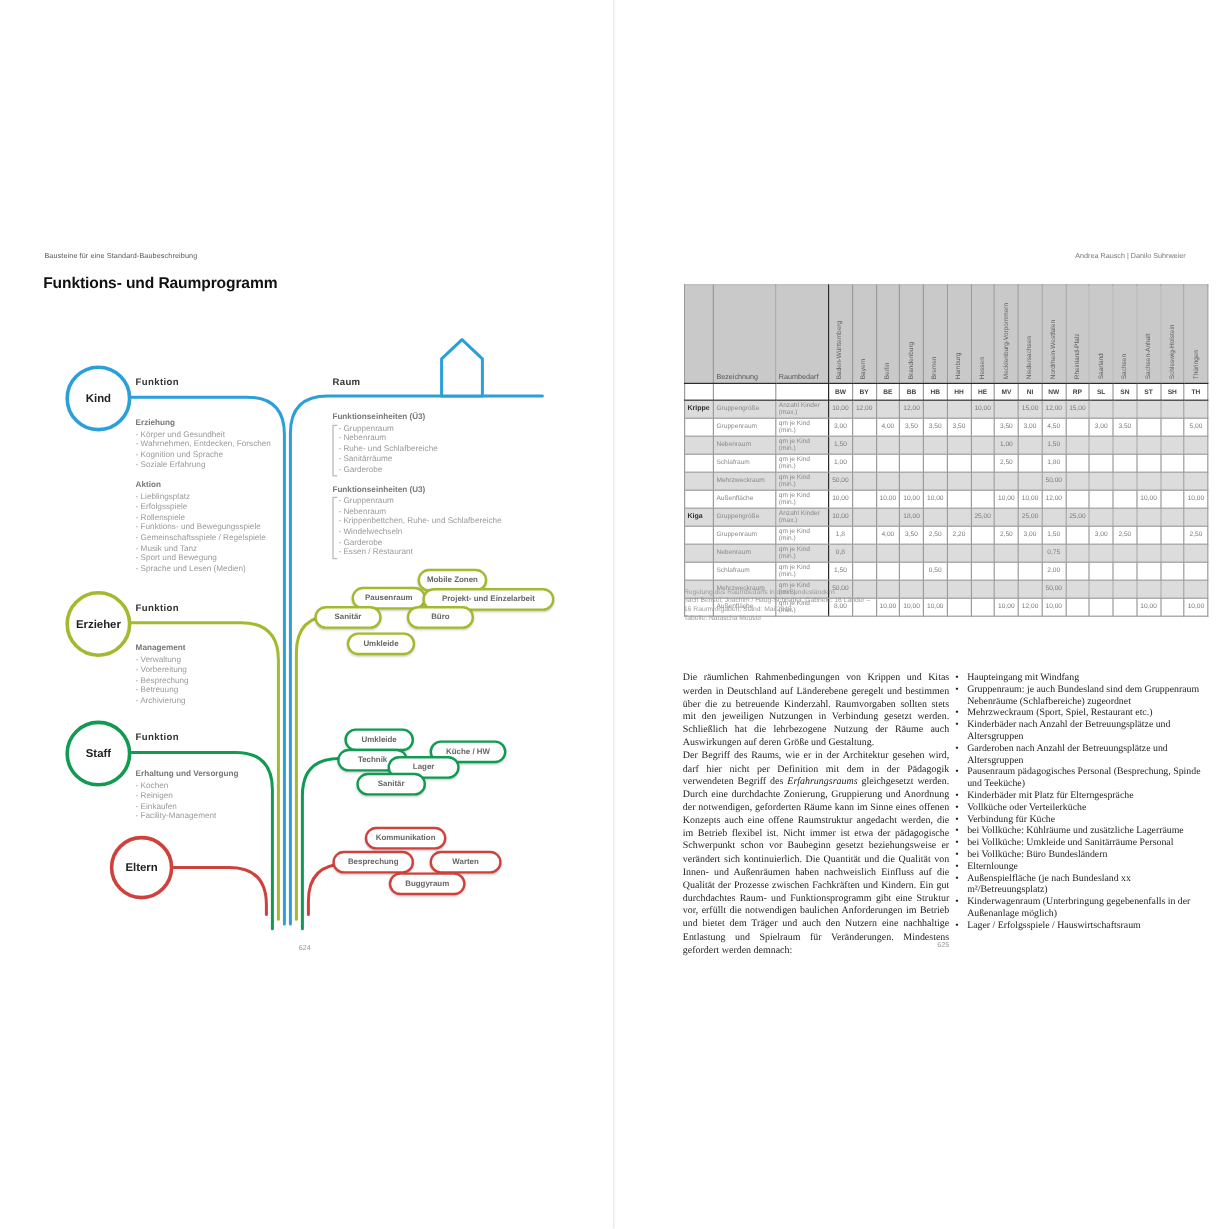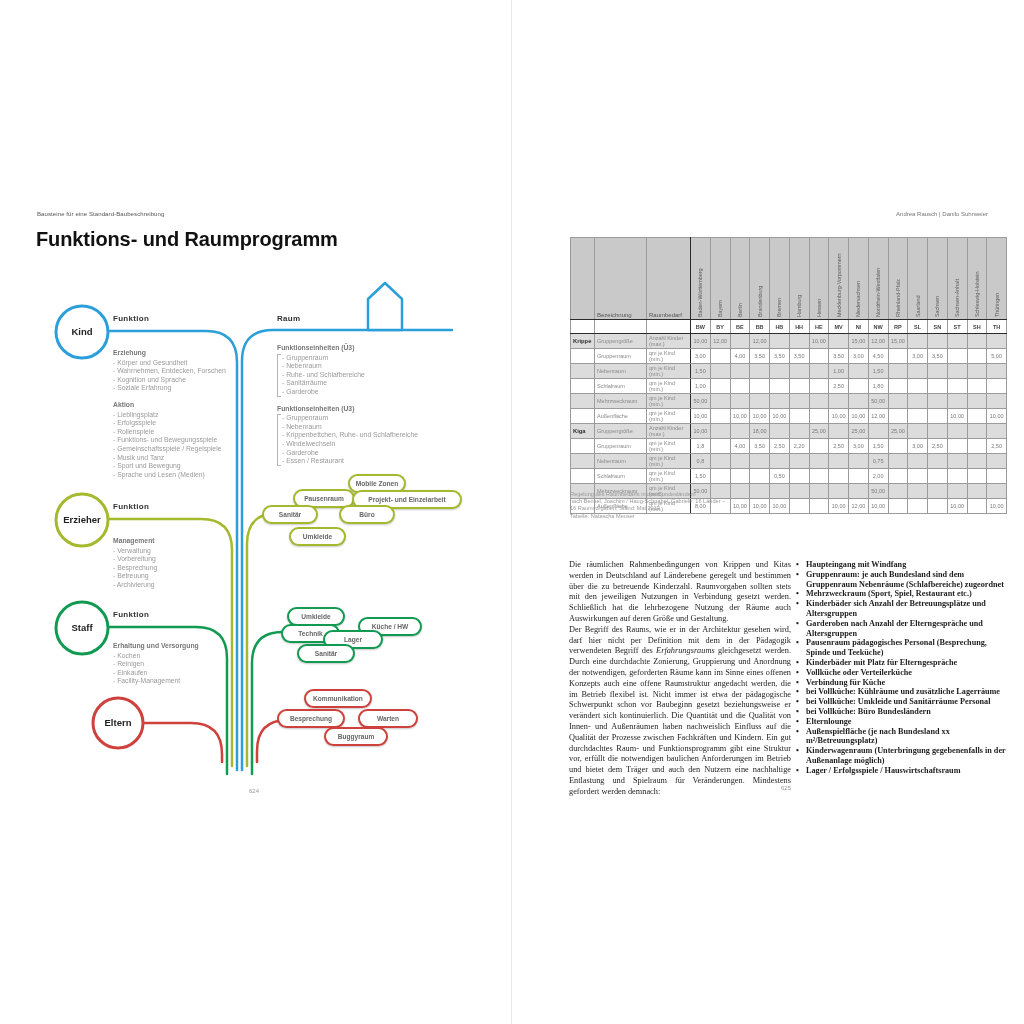"Funktions- und Raumprogramm" .title { font-size: 20px -> 13px }
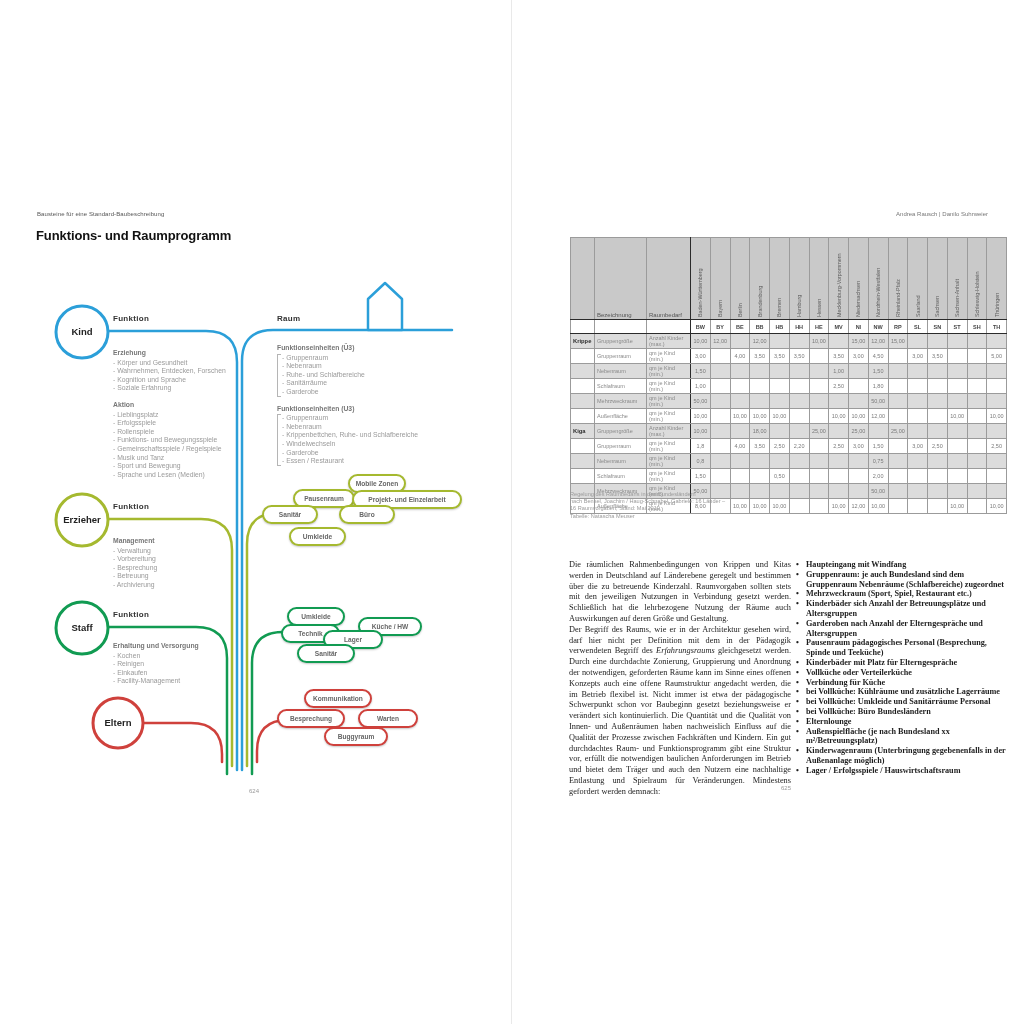"Haupteingang mit Windfang" .bullet-col li { font-weight: bold -> none }
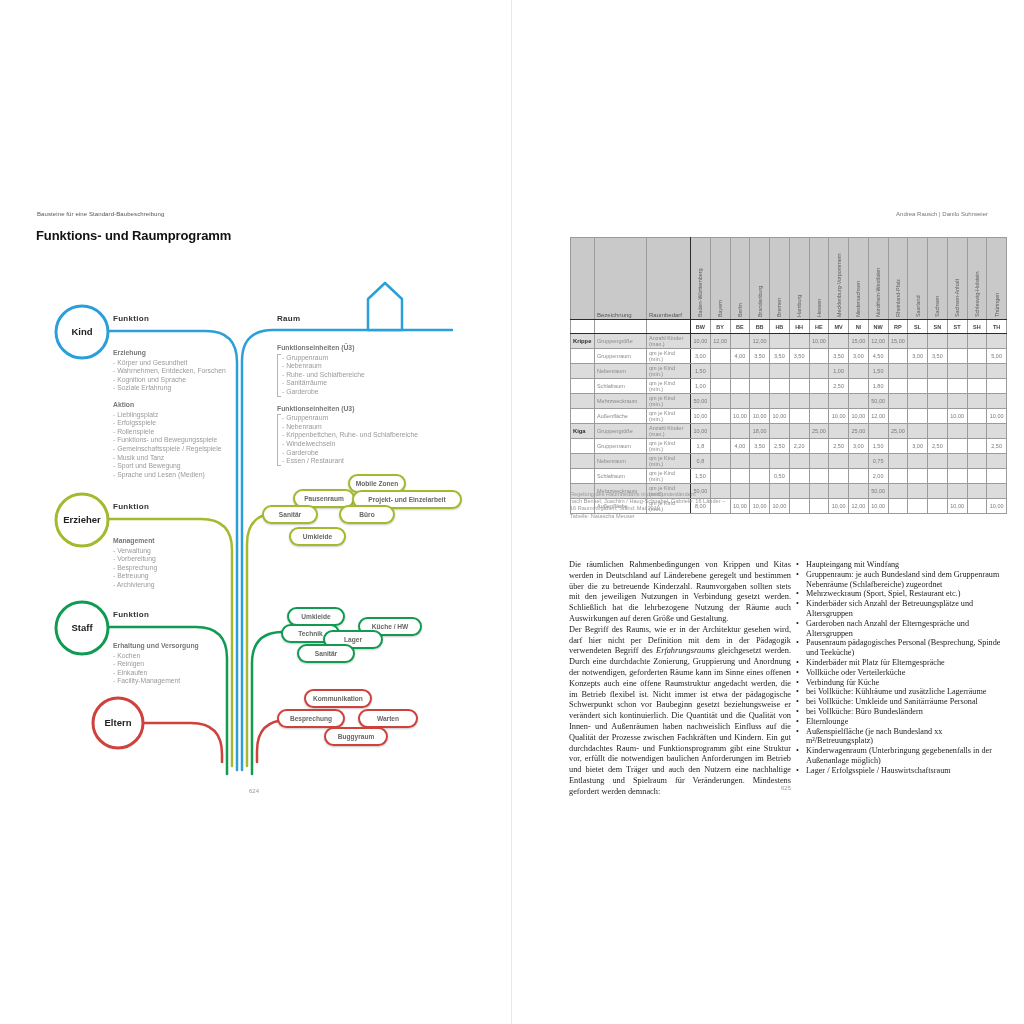"Kinderbäder sich Anzahl der" li { text: sich -> nach }
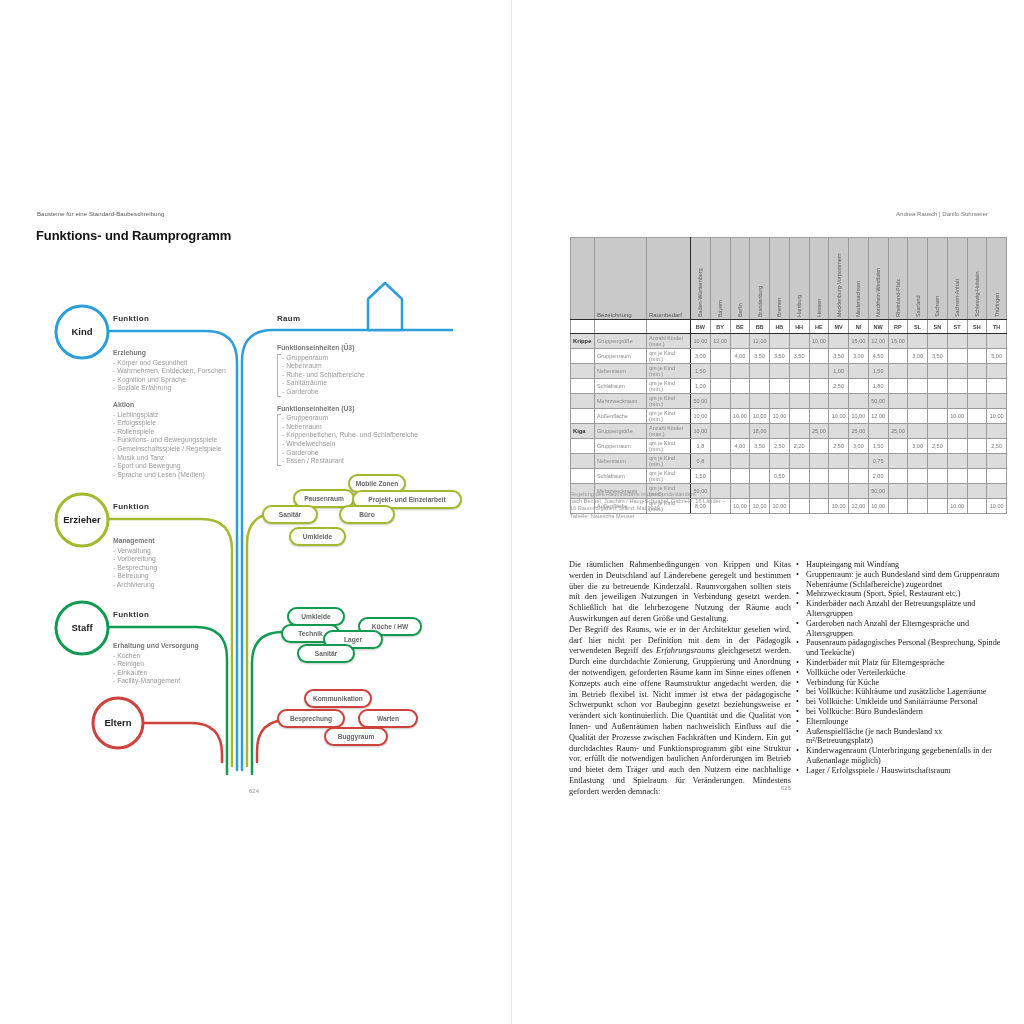"Garderoben nach Anzahl der" li { text: Elterngespräche -> Betreuungsplätze }
